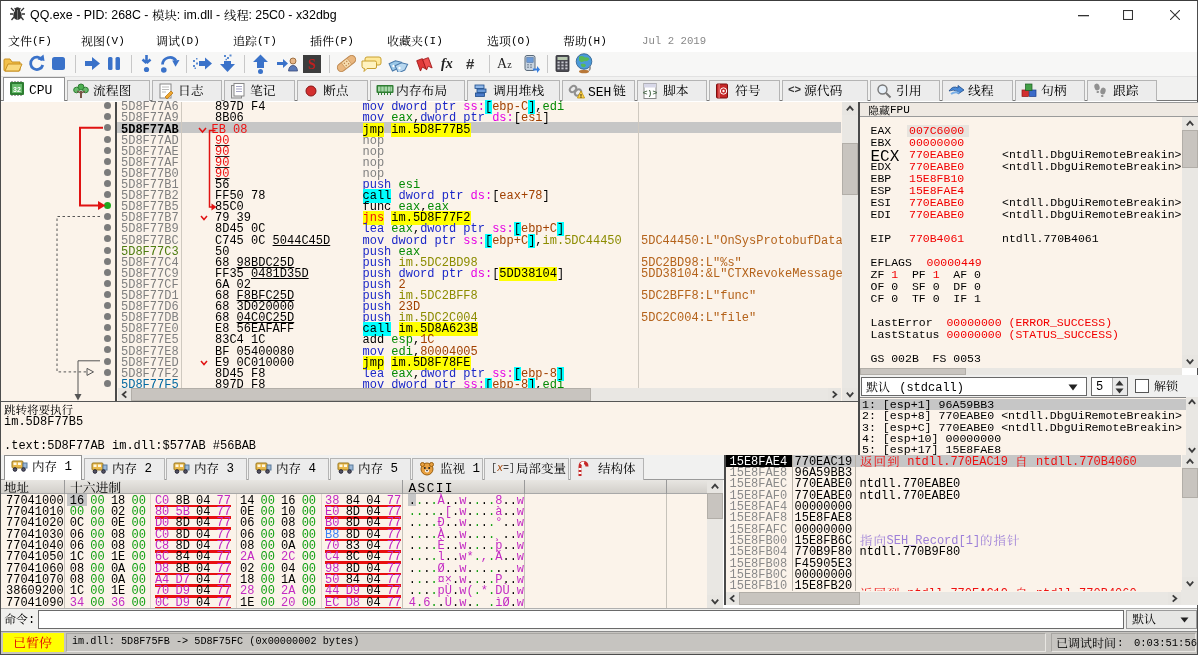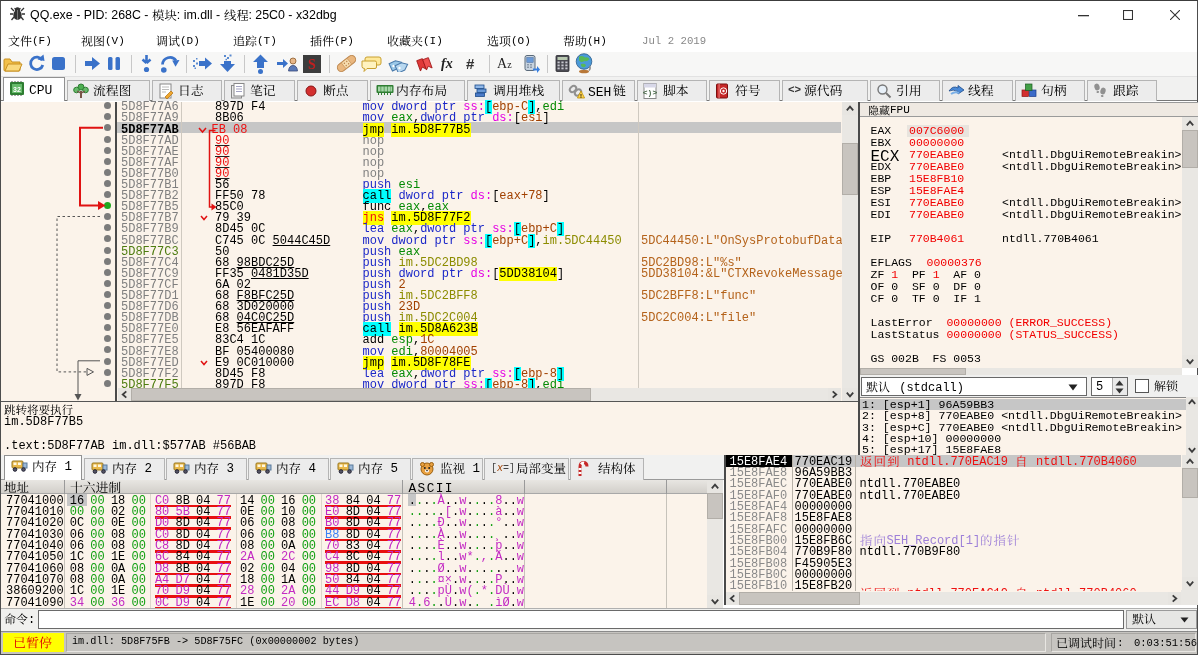"00000376" span { text: 00000376 -> 00000449 }
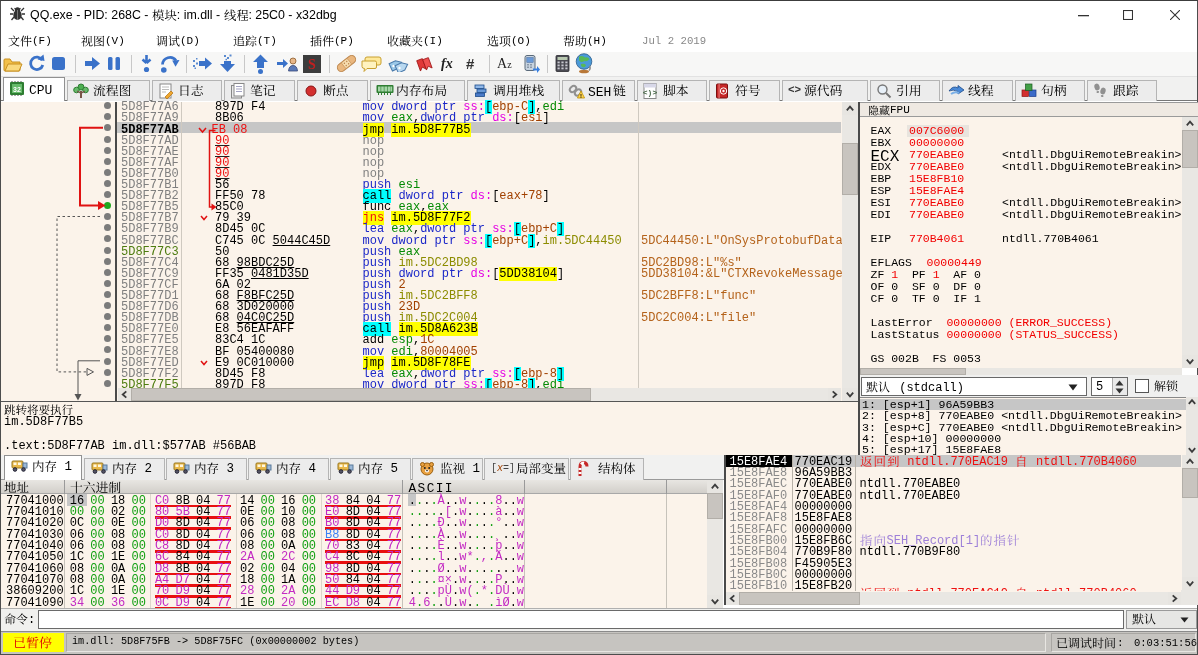"5D8F77F5" span { color: #4d7c0f -> #0369a1 }
